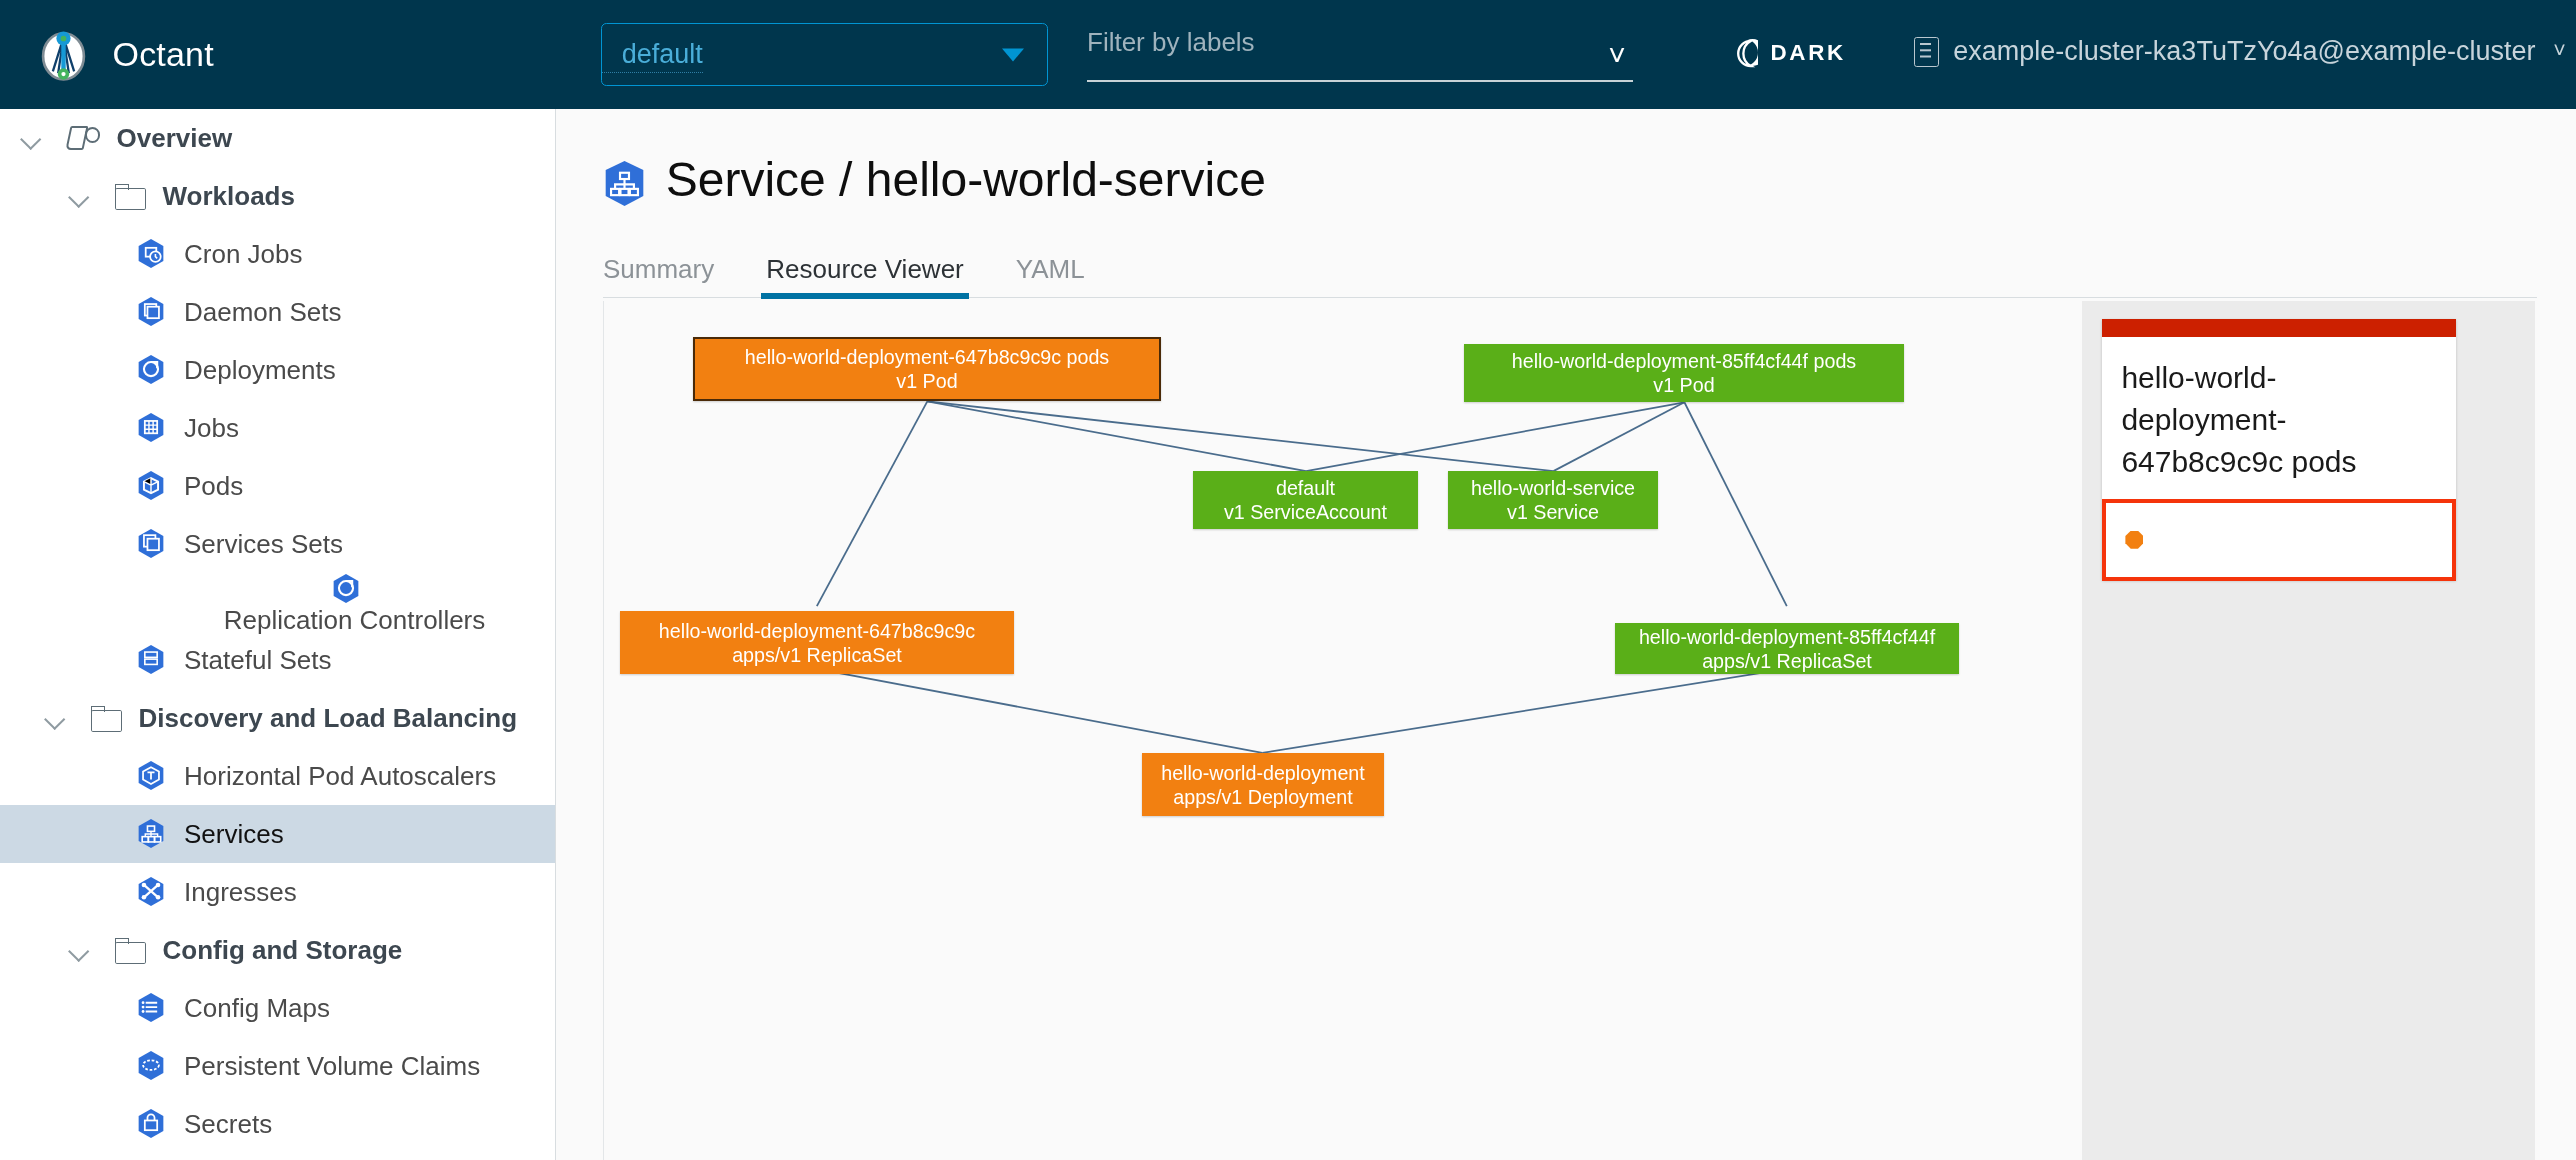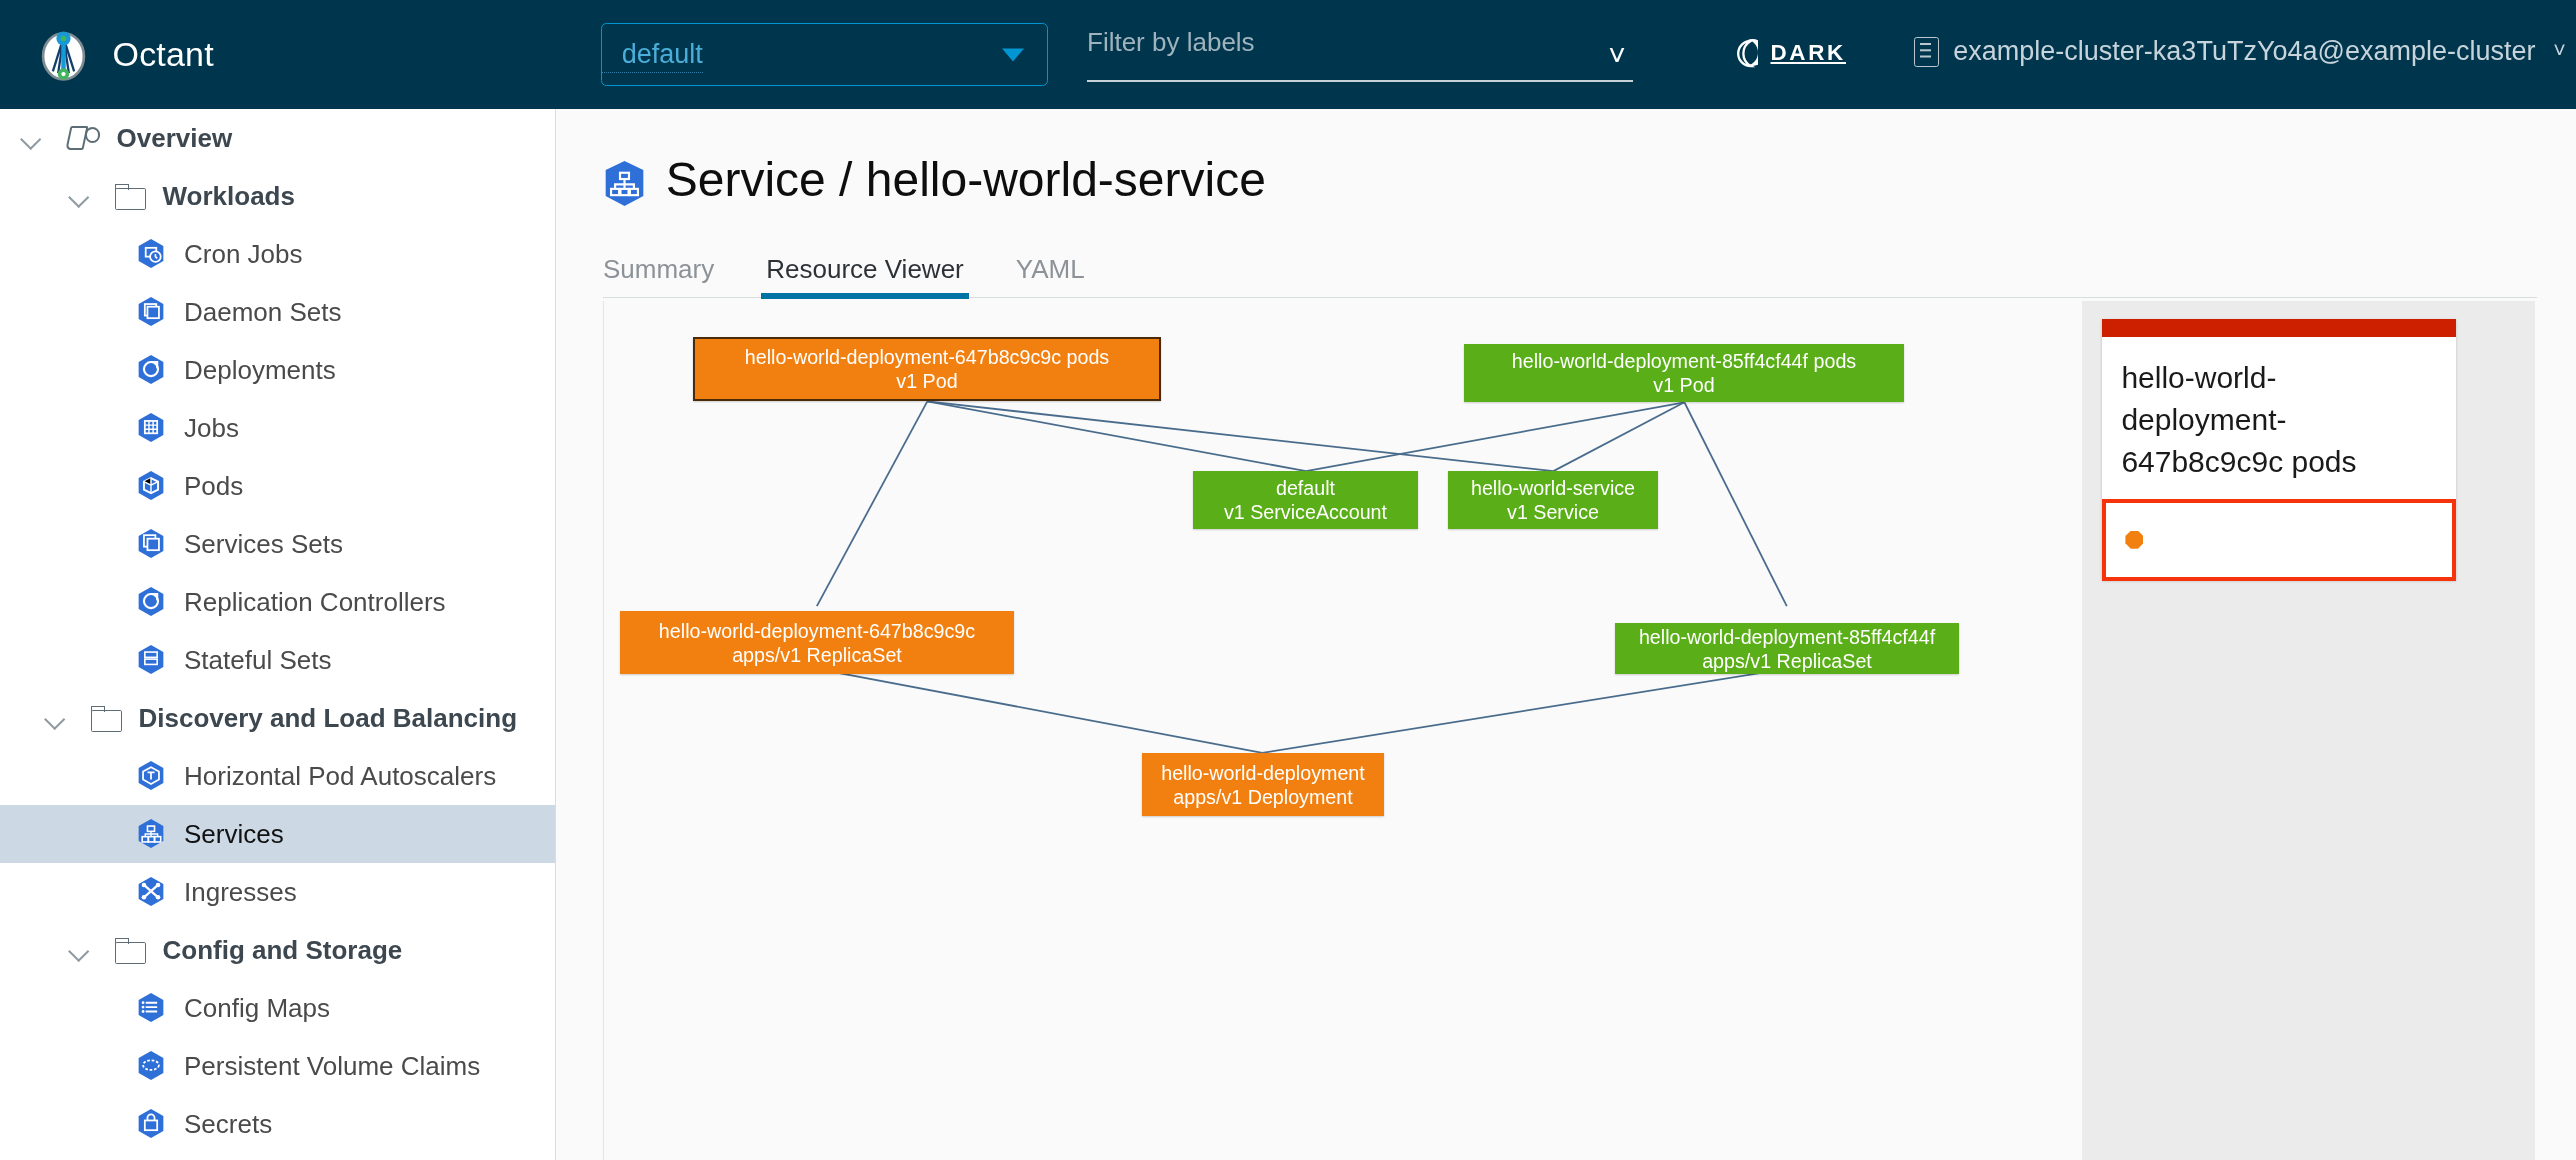"DARK" .dark-label { text-decoration: underline -> none }
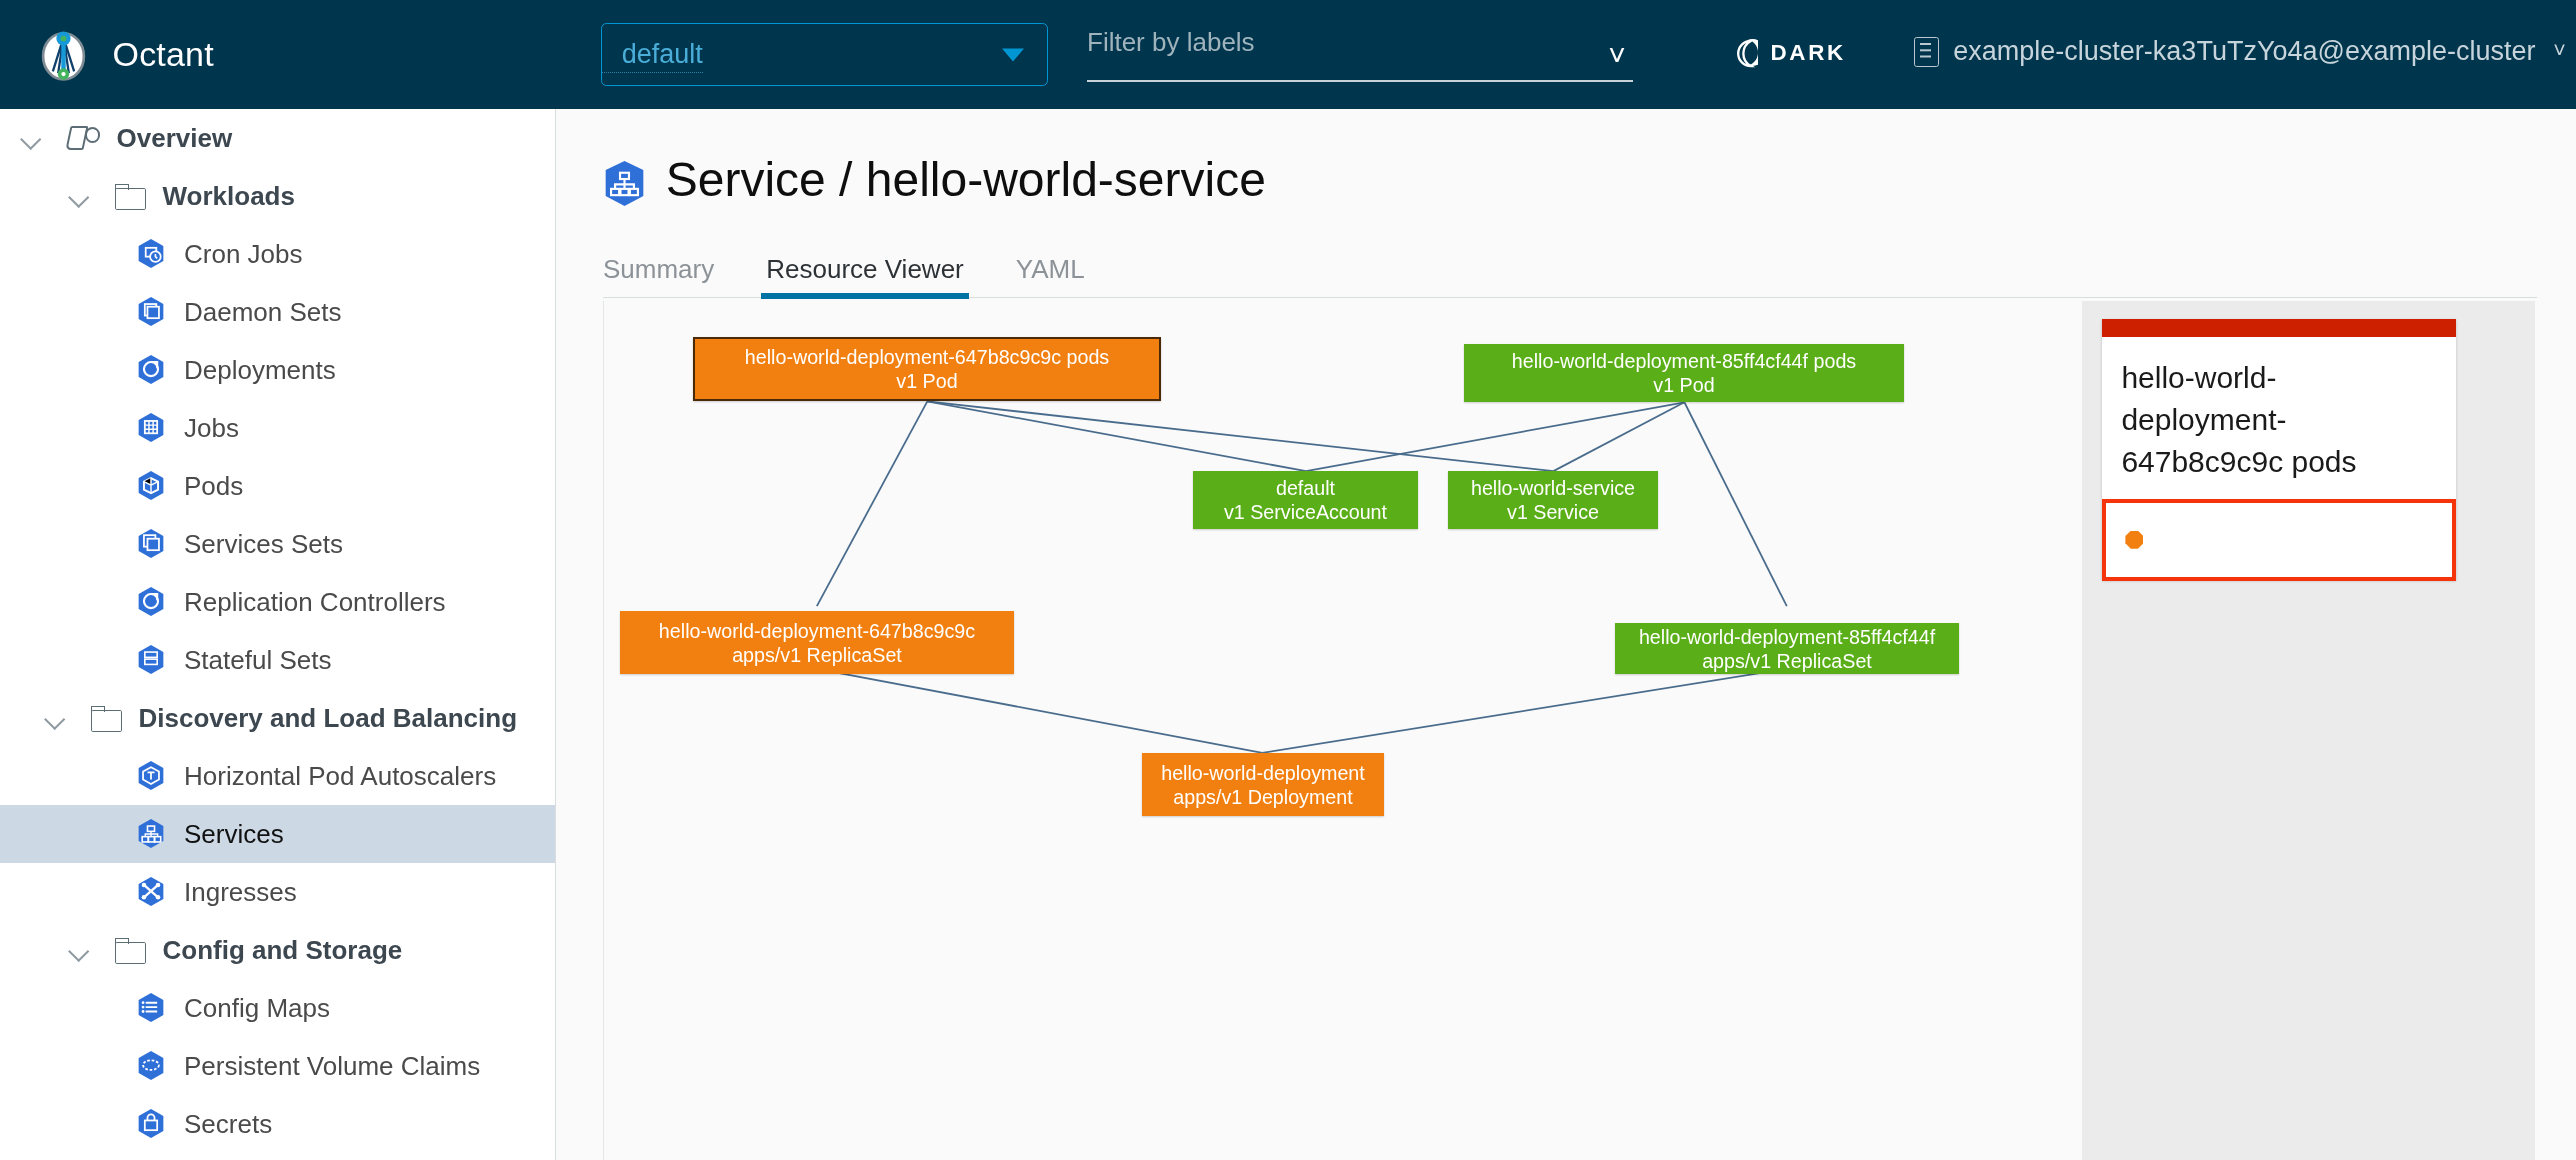"Replication Controllers" div.nav-row { flex-direction: none -> column }
